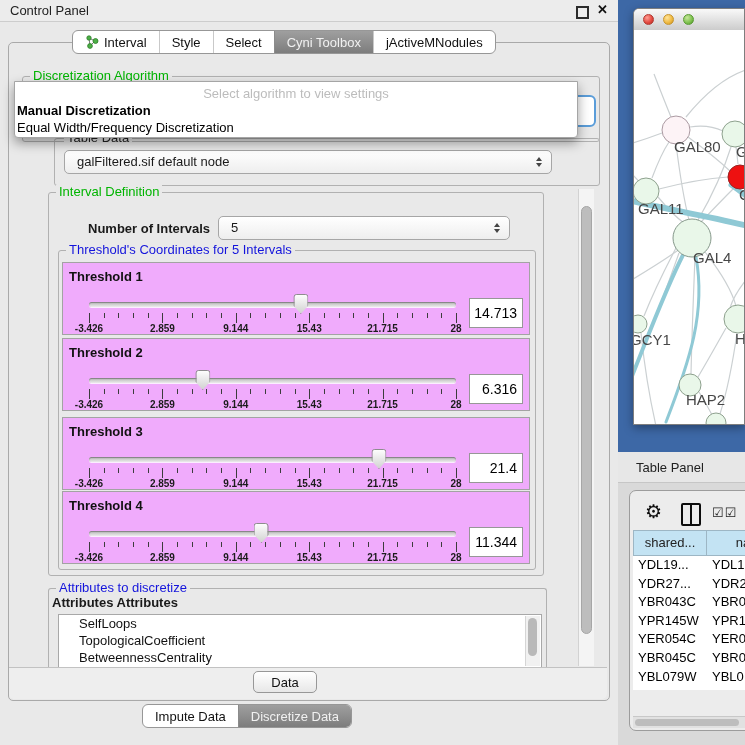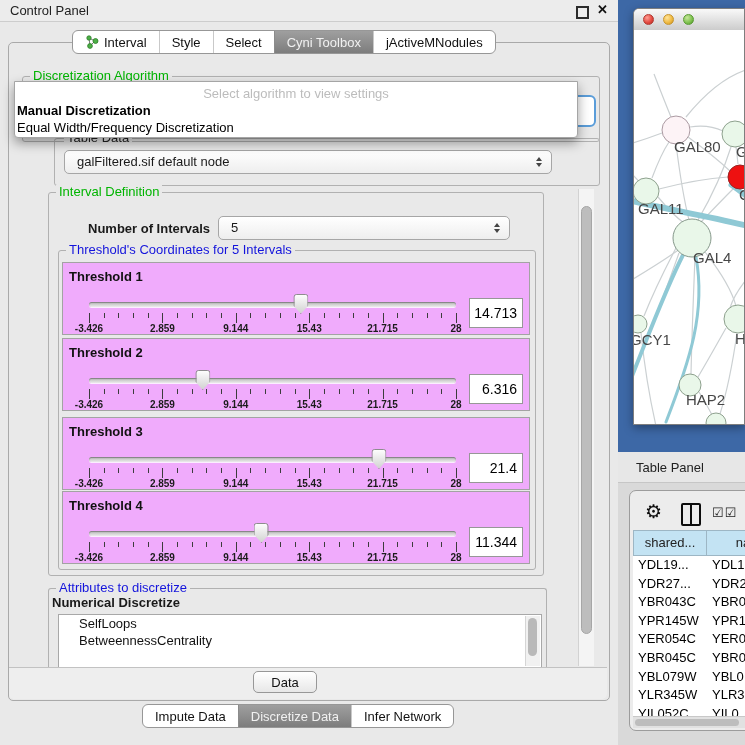"YDL19..." .tbl-body { height: 160px -> 134px }
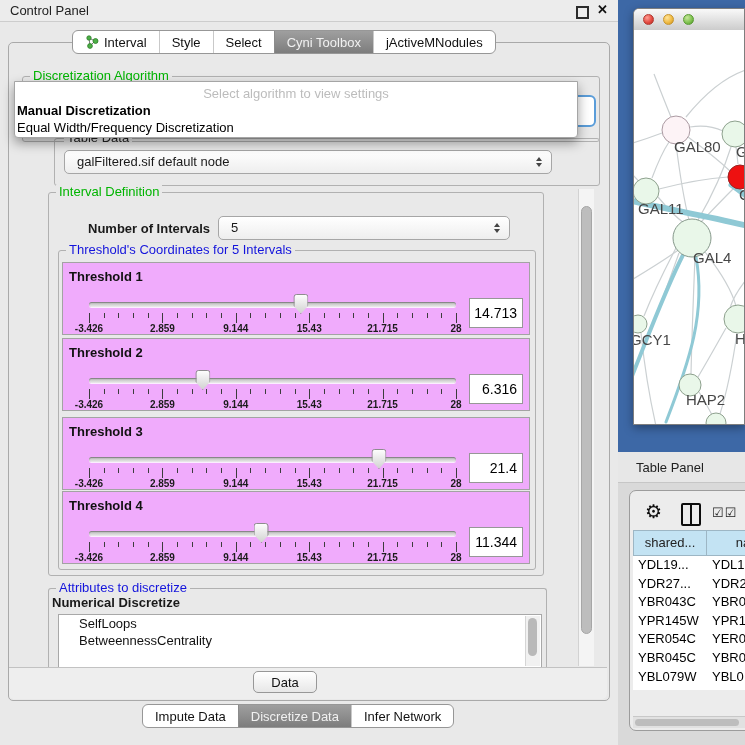"Numerical Discretize" span.abs { text: Numerical Discretize -> Attributes Attributes }
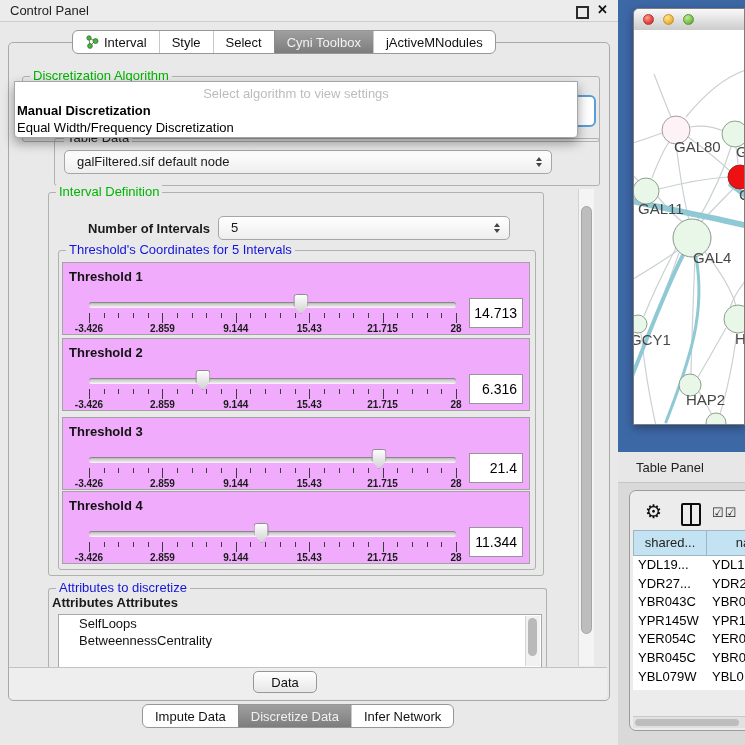"TopologicalCoefficient" div.item { html: none -> <div>TopologicalCoefficient</div> }
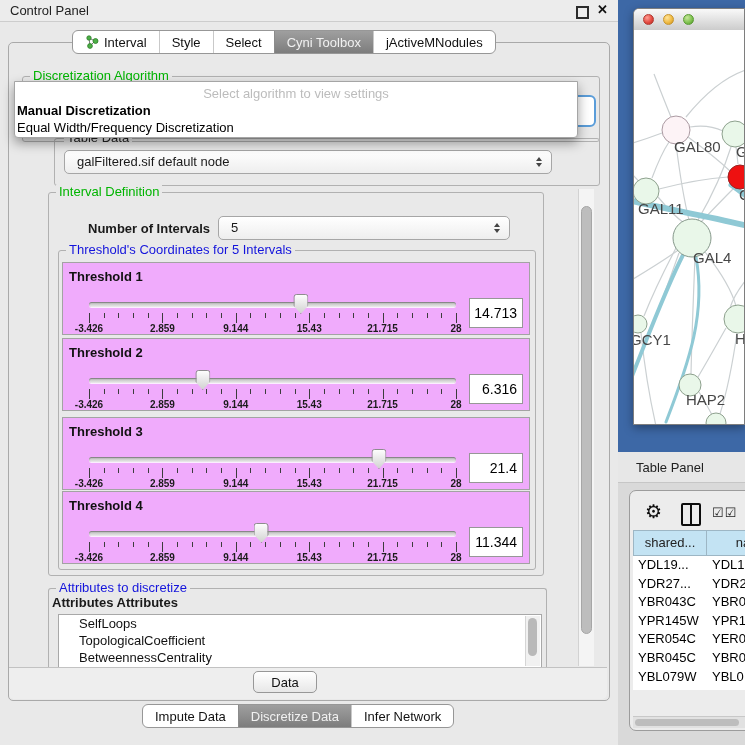"Infer Network" span.seg { html: <span> <span>Infer Network</span> </span> -> none }
